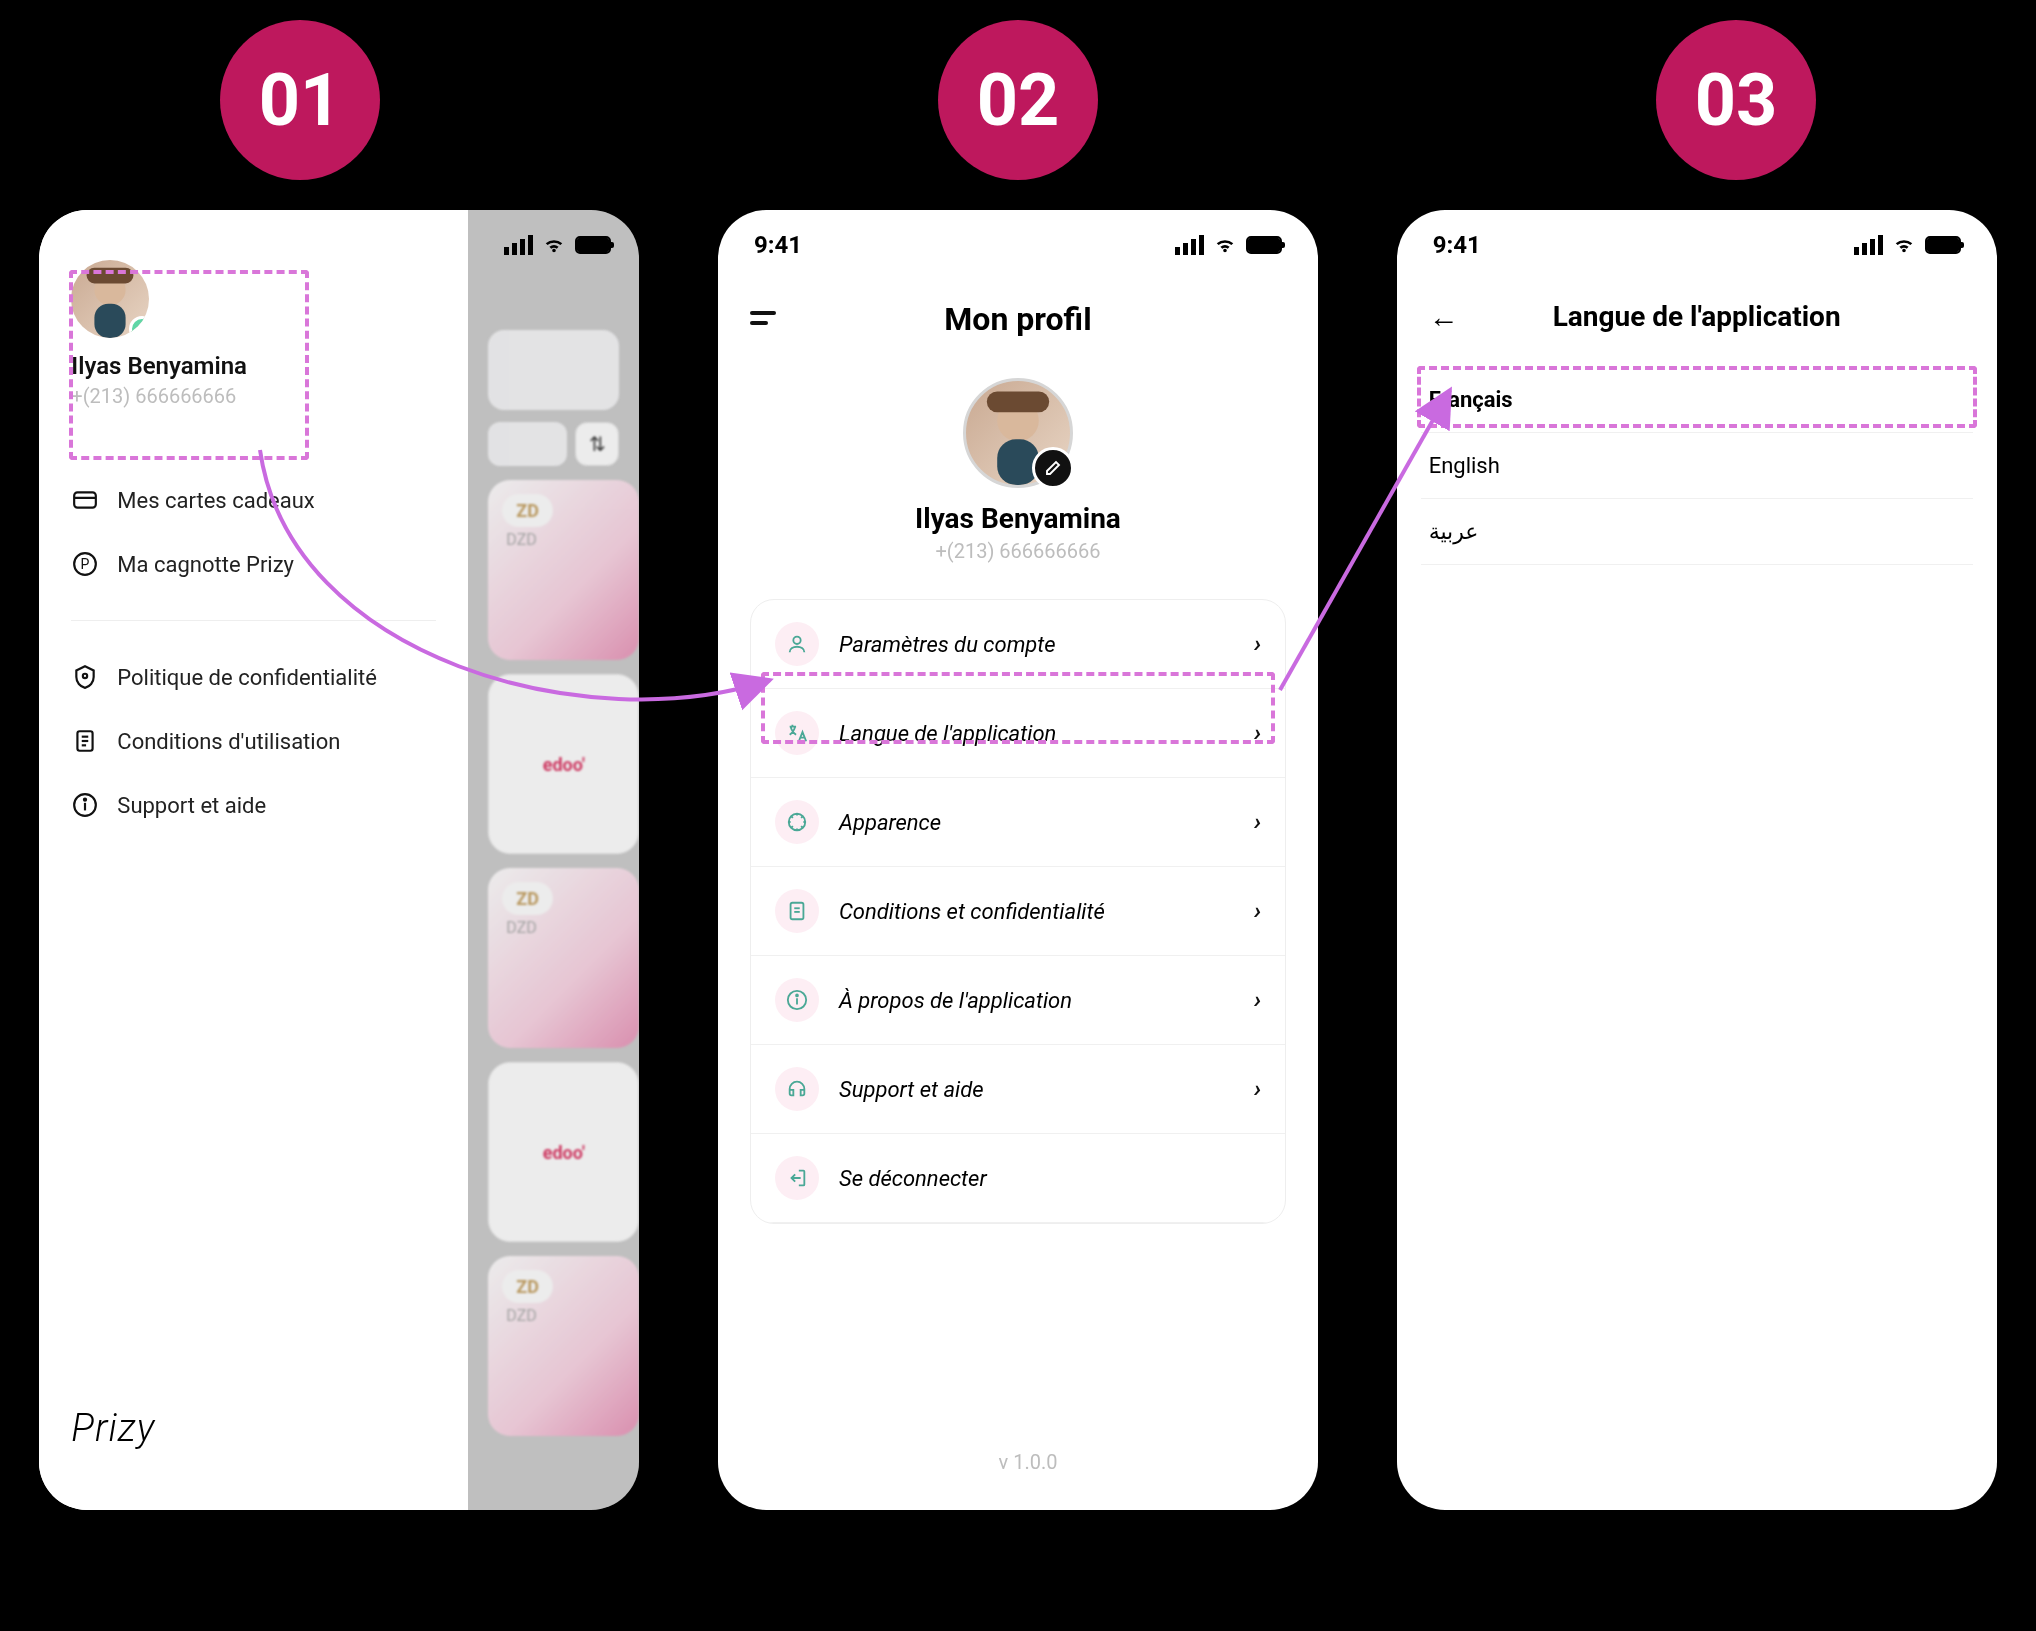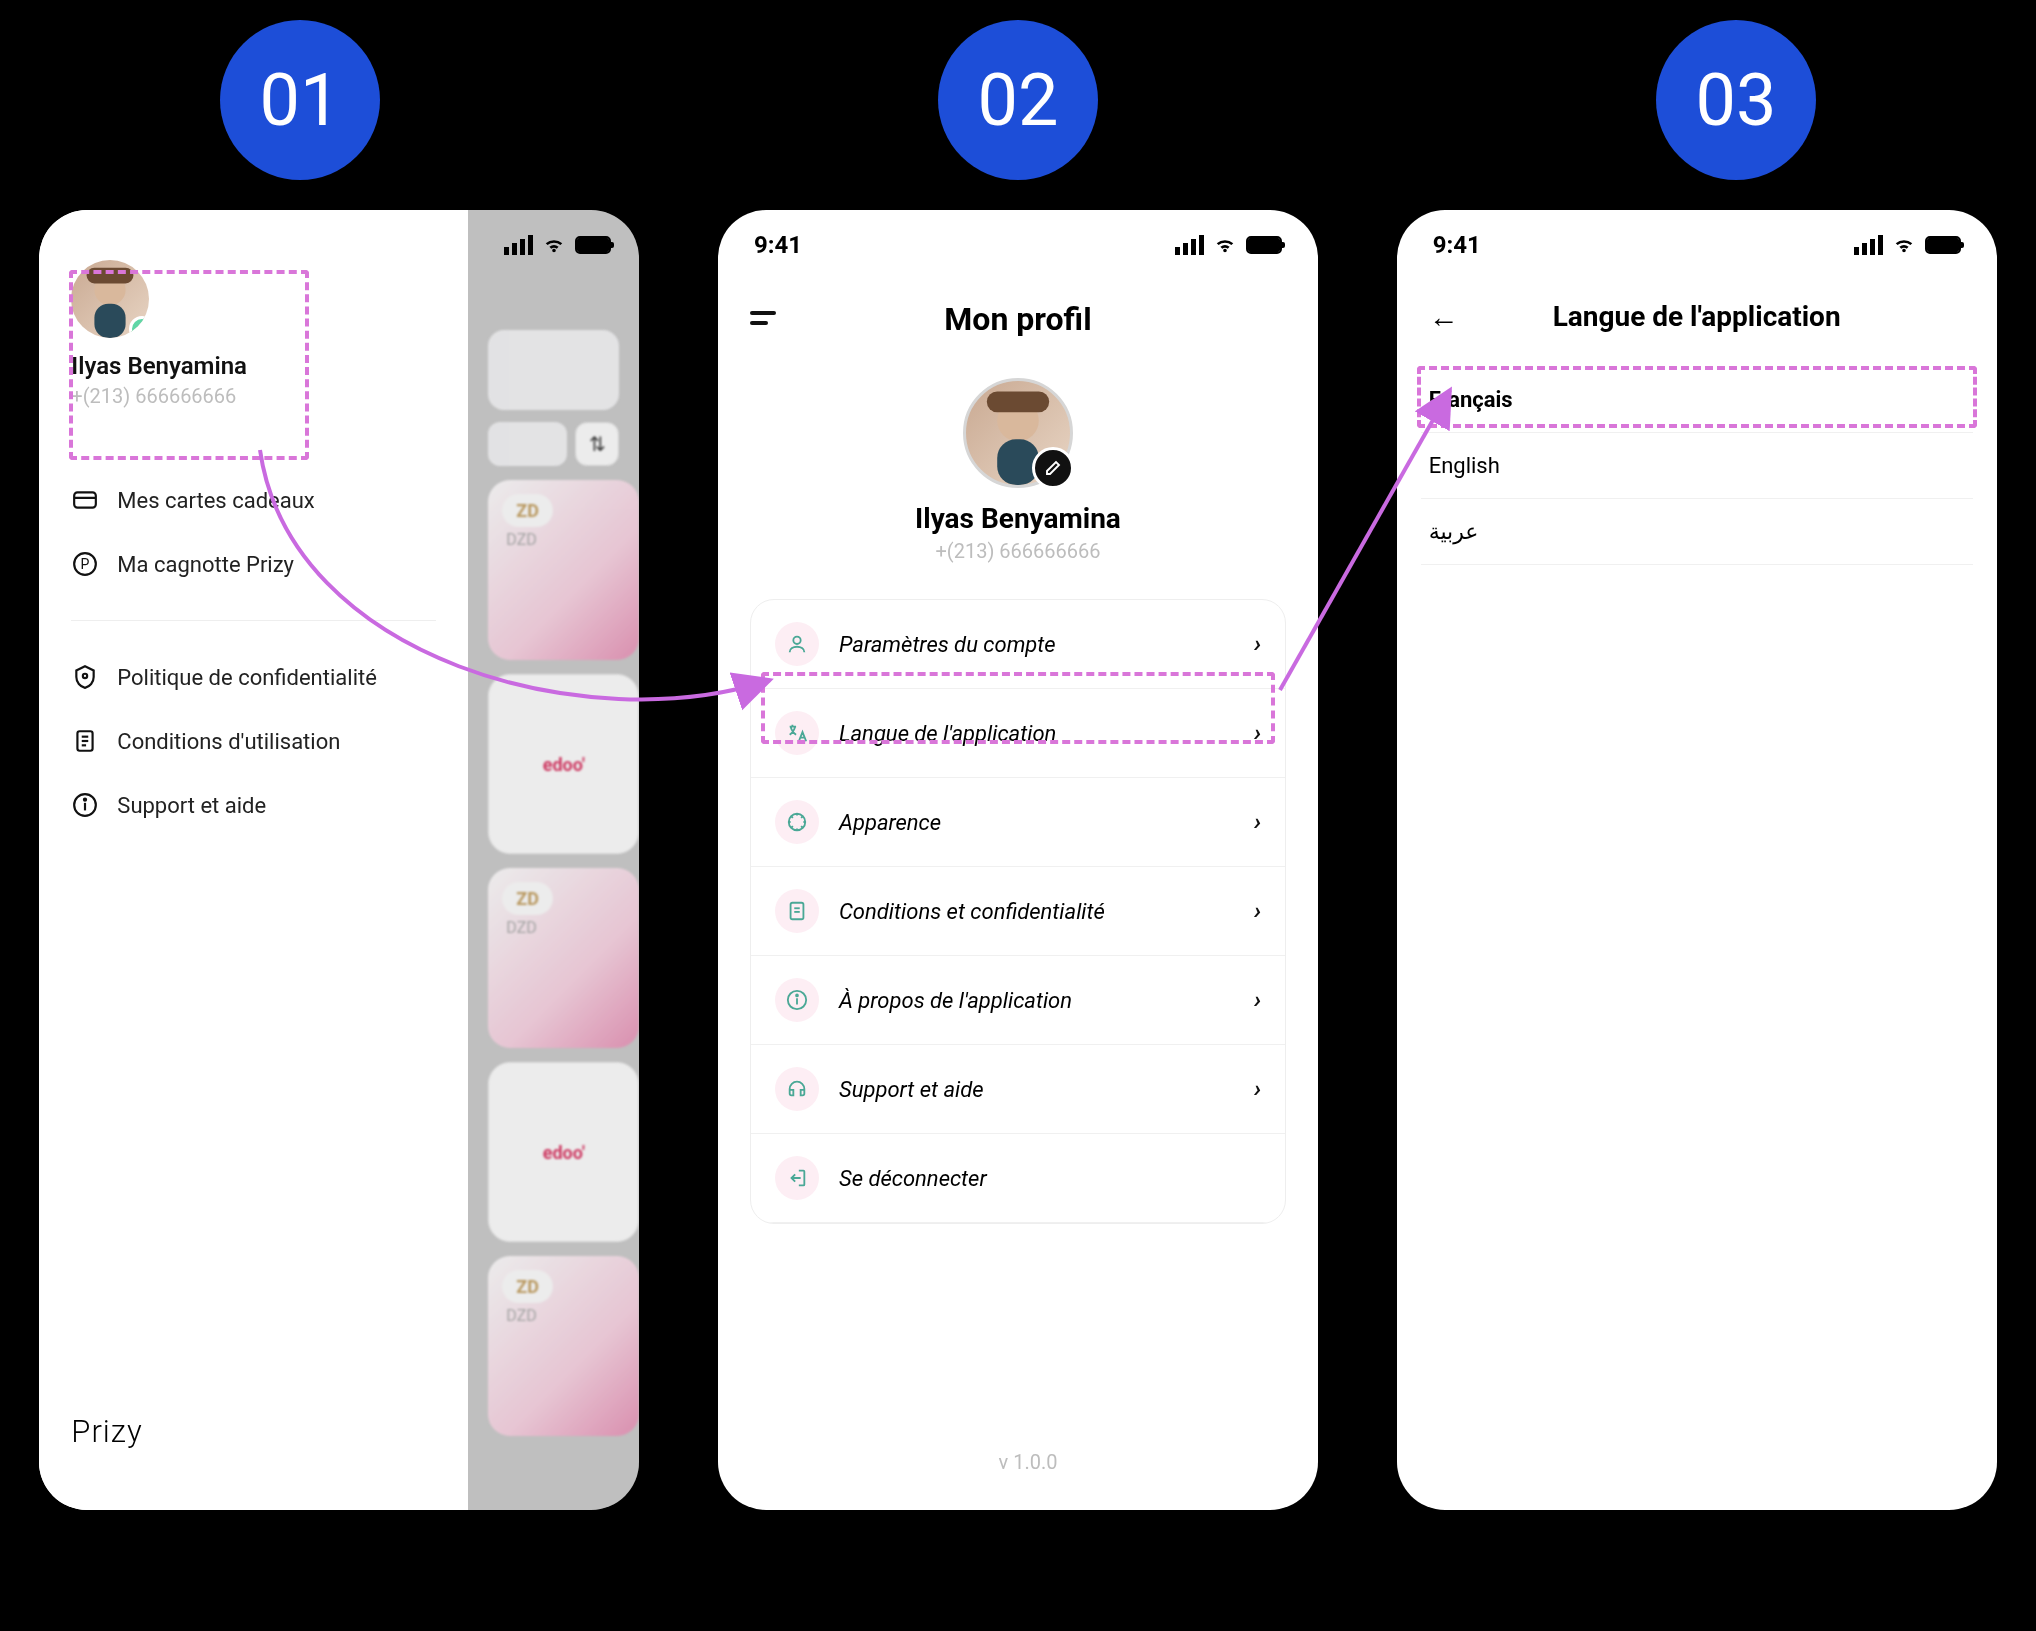"01" .step-badge { background: #1d4ed8 -> #be185d; font-weight: 400 -> 700 }
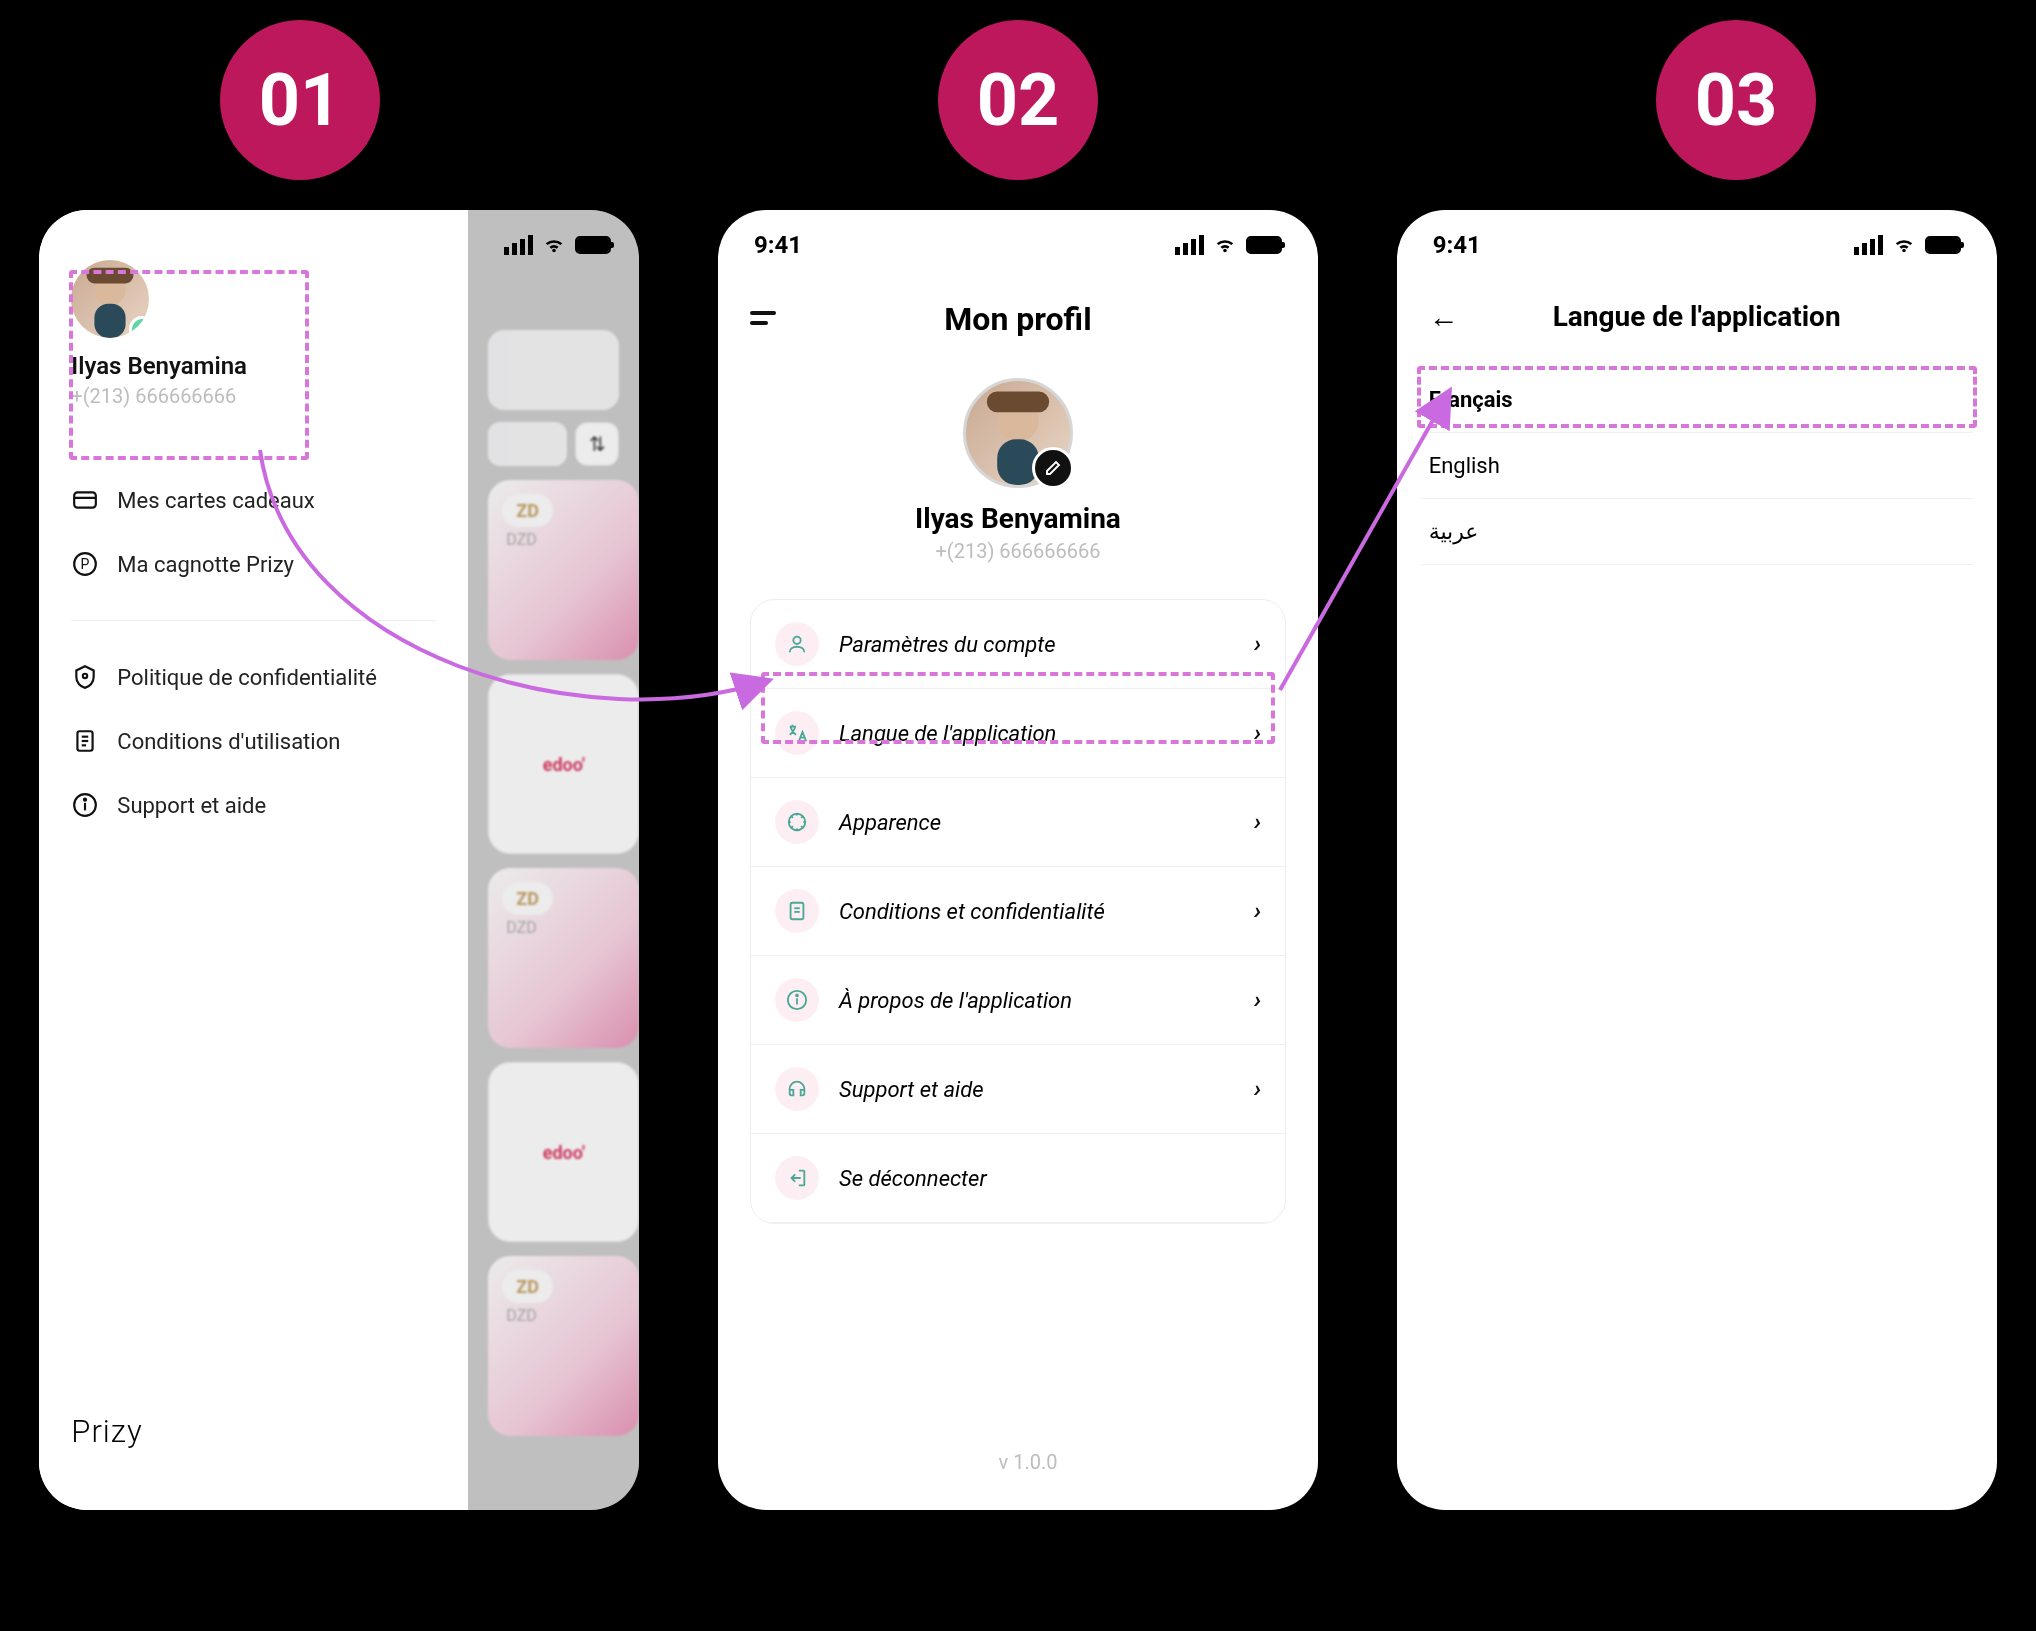"Prizy" .brand { font-size: 31px -> 38px; font-style: none -> italic }
